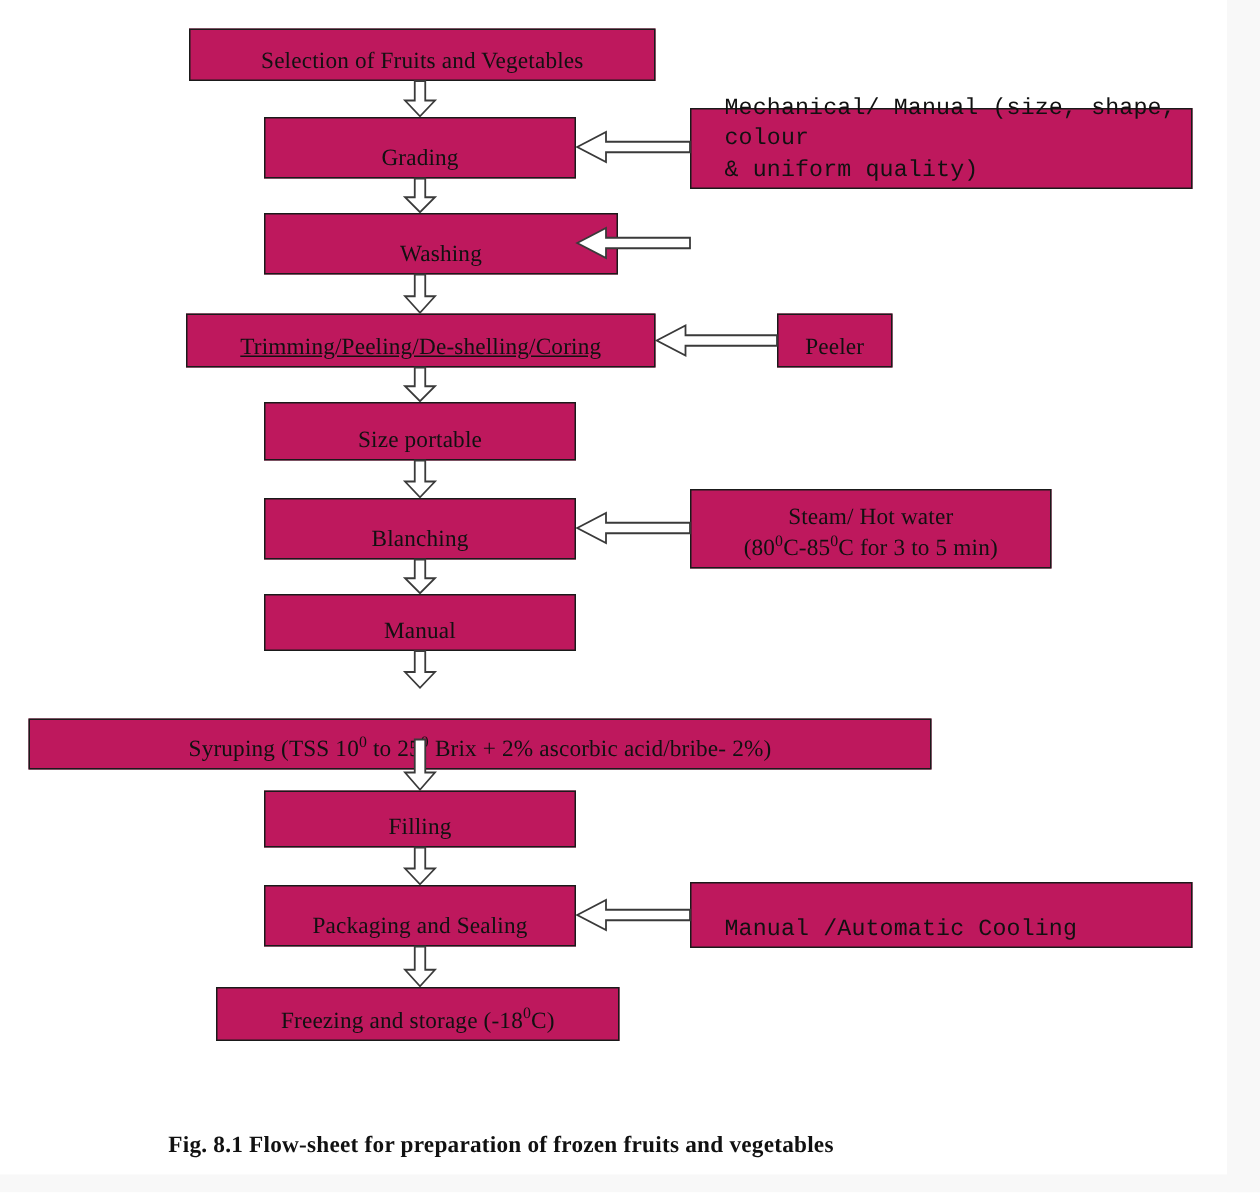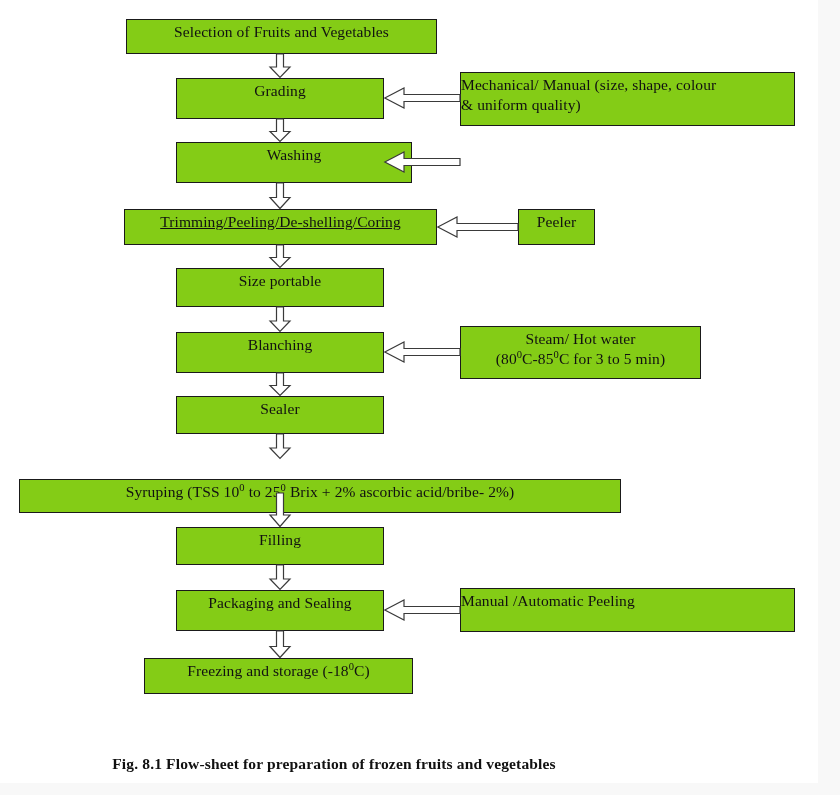"Selection of Fruits and Vegetables" .box { align-items: flex-start -> flex-end; background: #84cc16 -> #be185d }
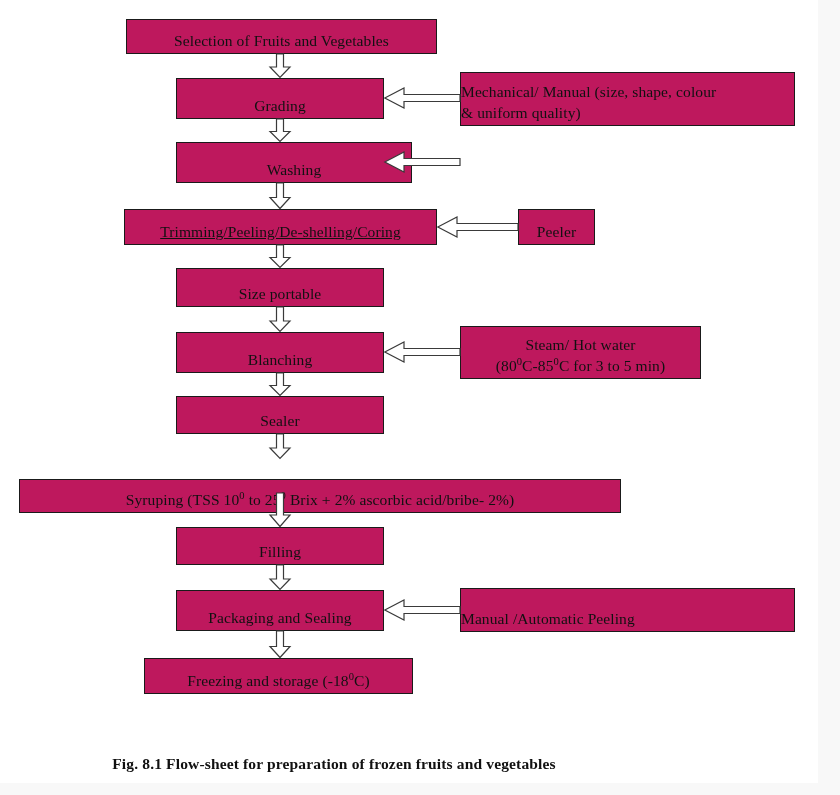"Mechanical/ Manual (size, shape, colour" .box.left-pad { font-family: none -> Liberation Mono, monospace; padding-left: 0 -> 22px }
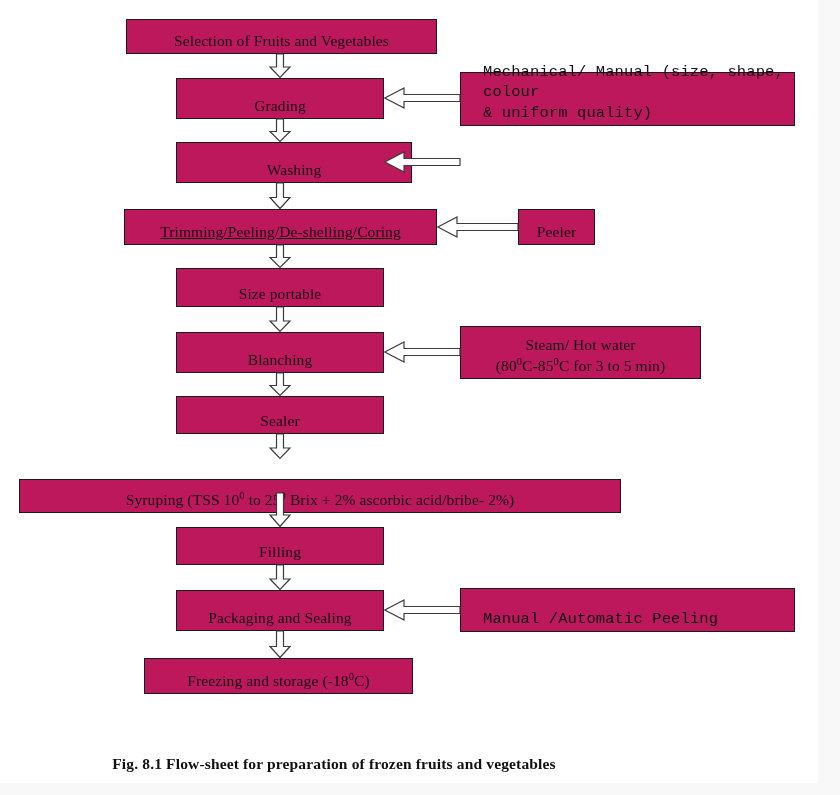"Sealer" span.txt { text: Sealer -> Manual }
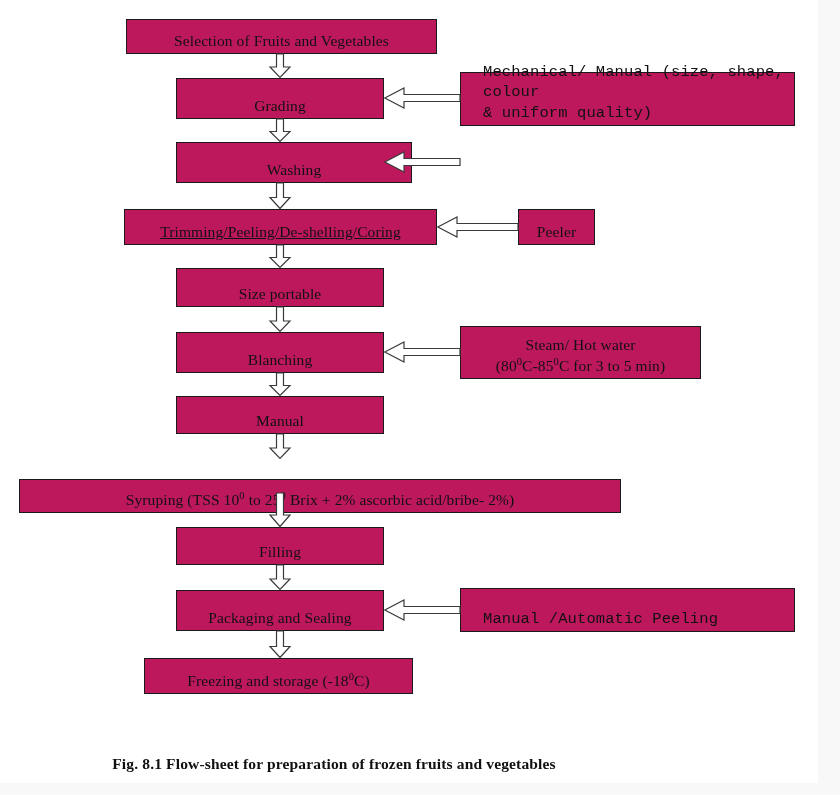"Manual /Automatic Peeling" span.txt { text: Peeling -> Cooling }
